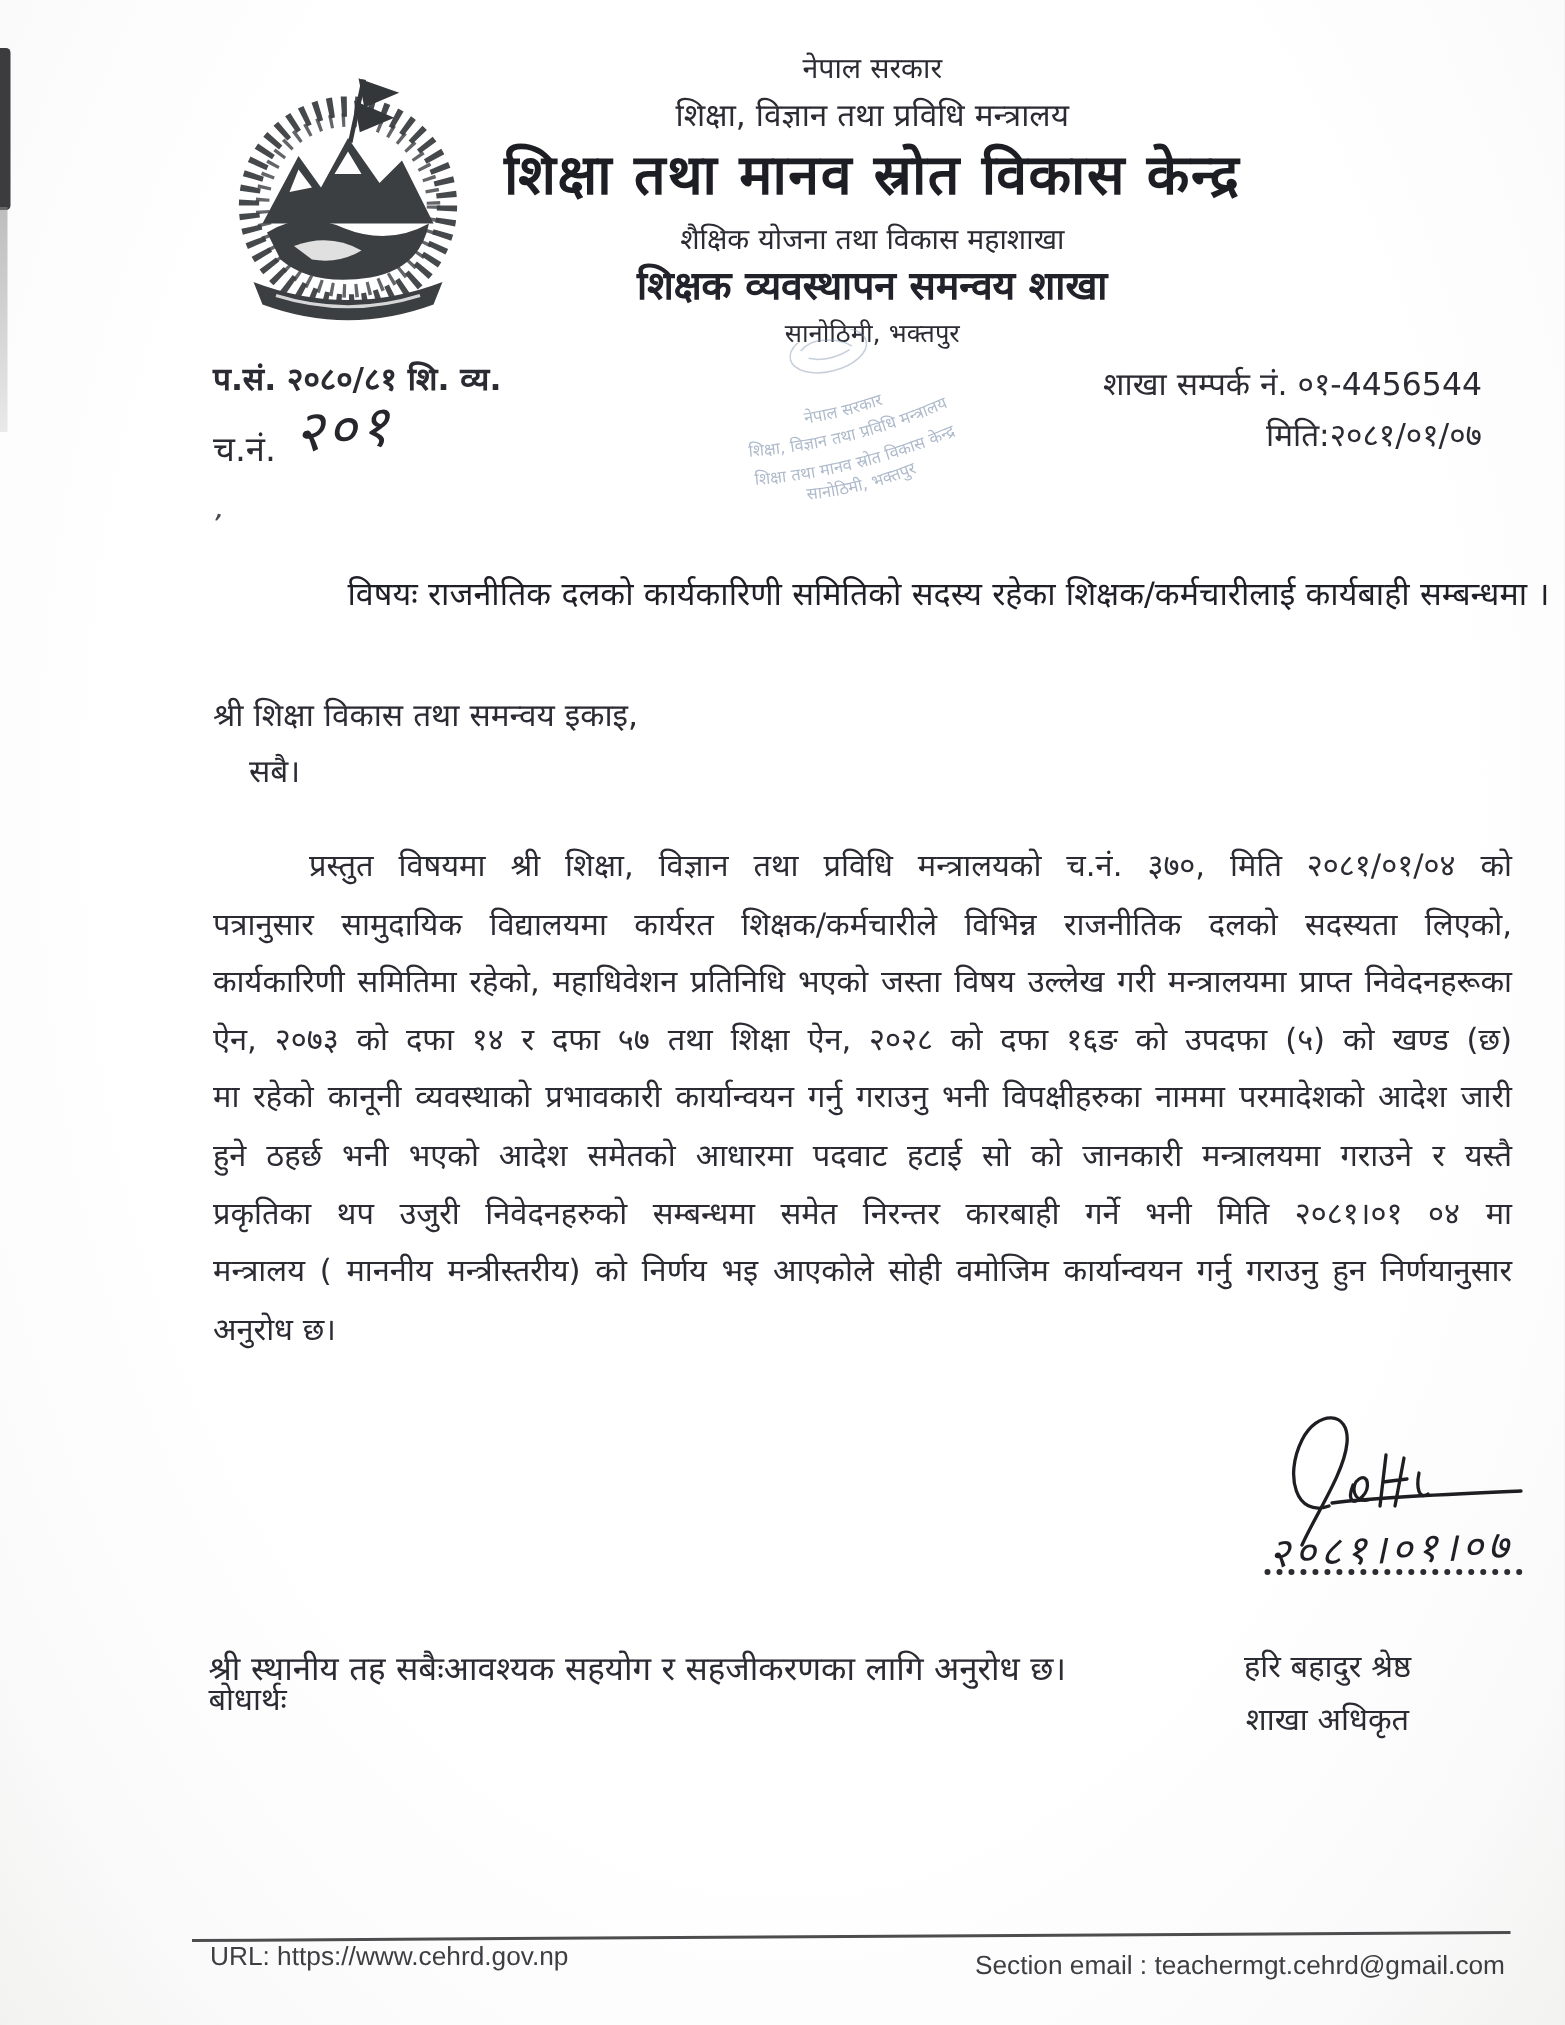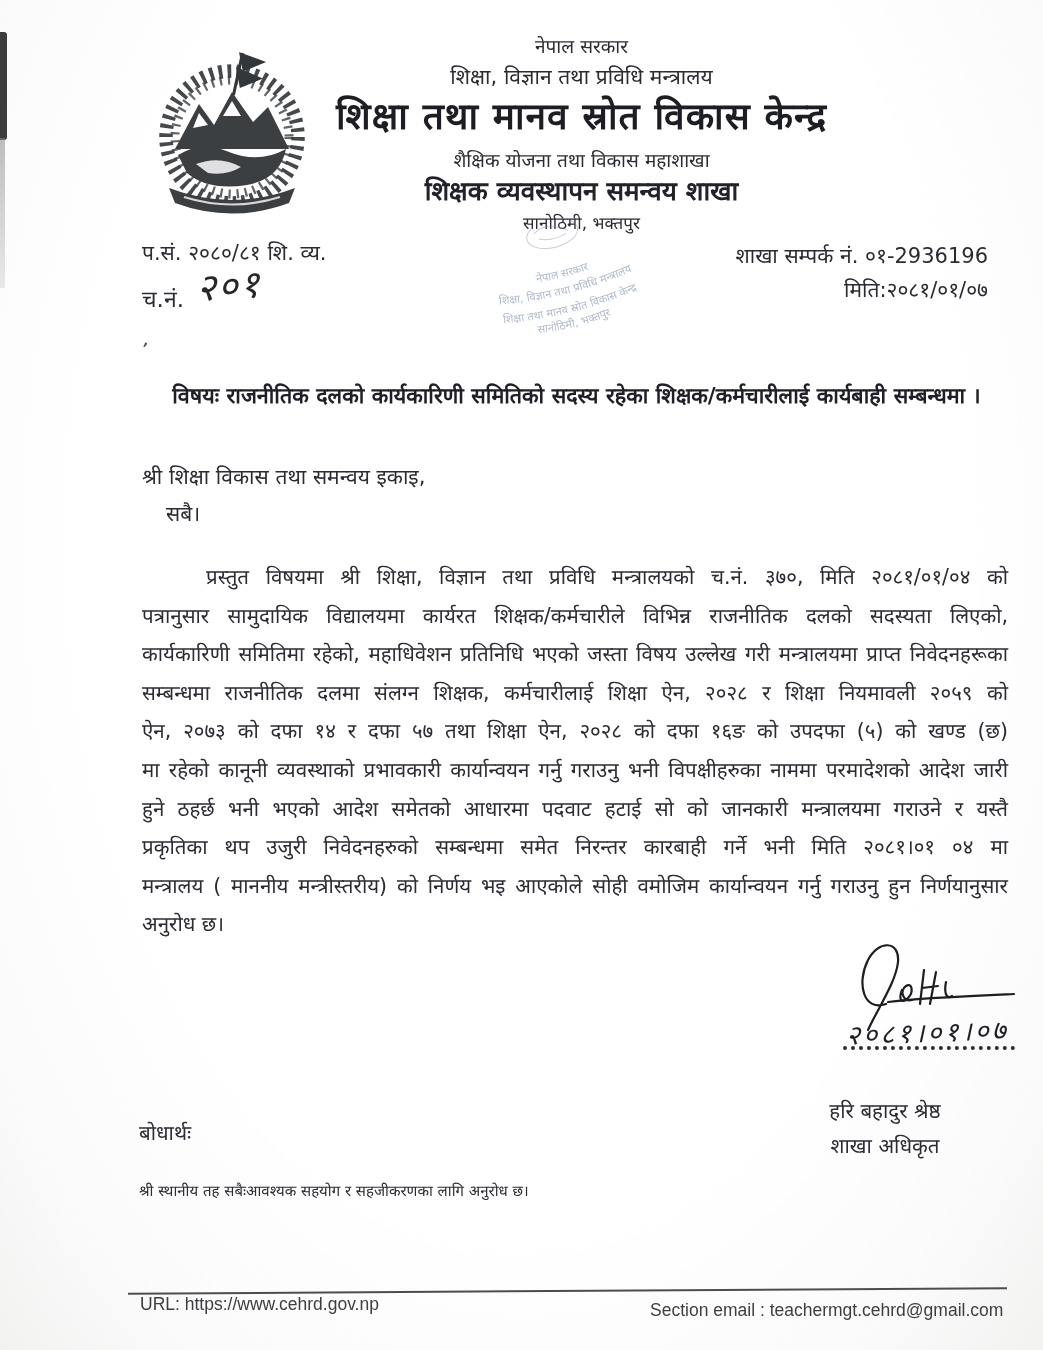"प.सं. २०८०/८१ शि. व्य." .ref-no { font-weight: none -> bold }
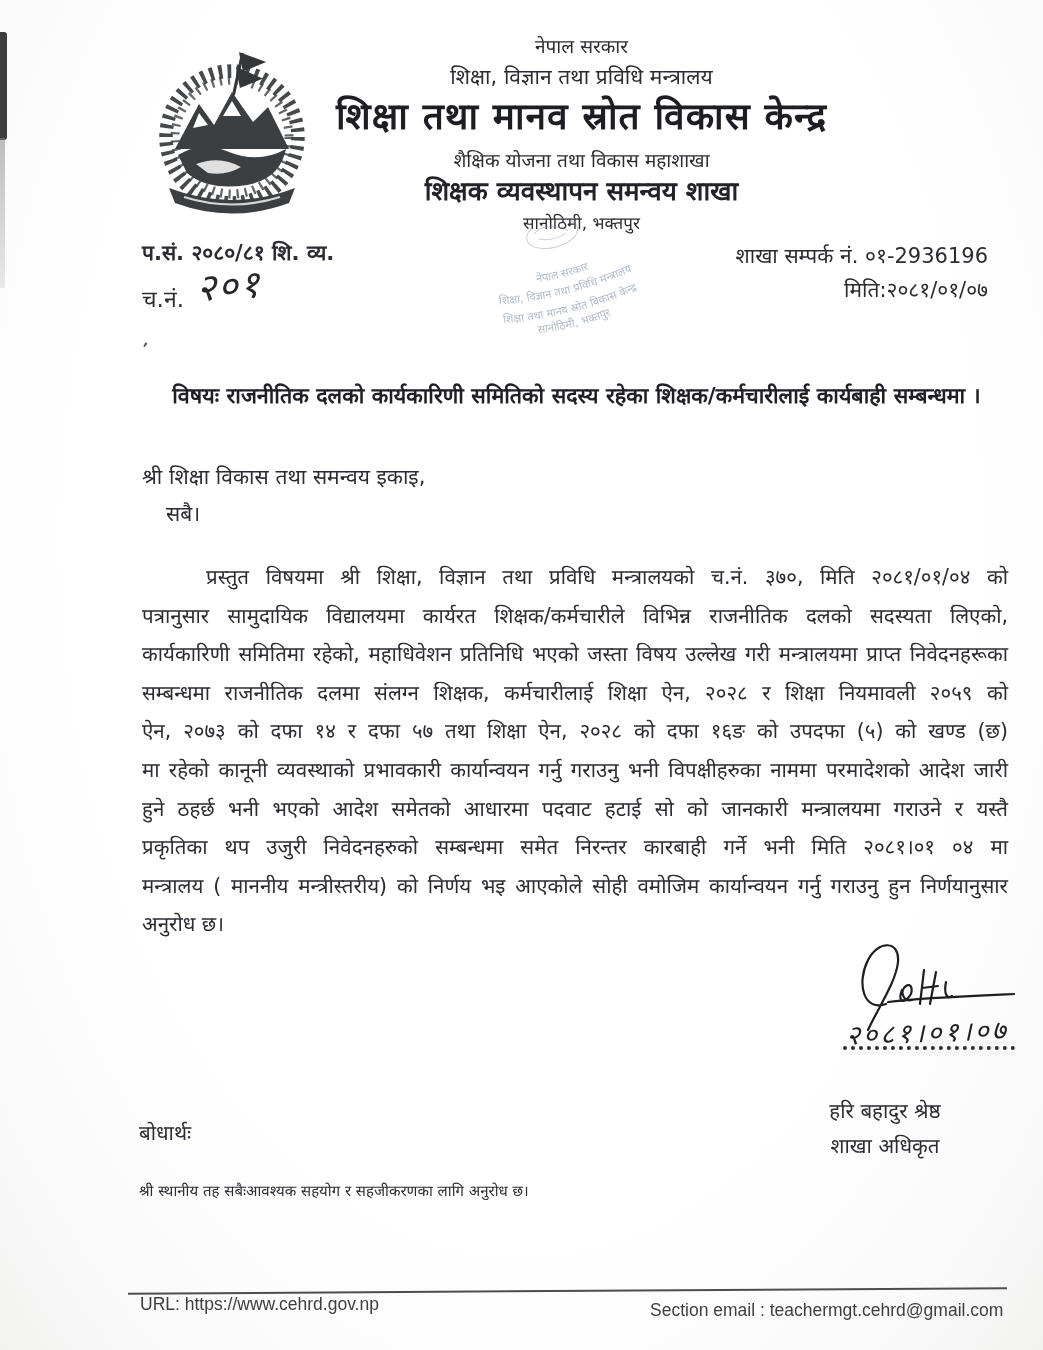"शाखा सम्पर्क नं. ०१-2936196" div { text: ०१-2936196 -> ०१-4456544 }
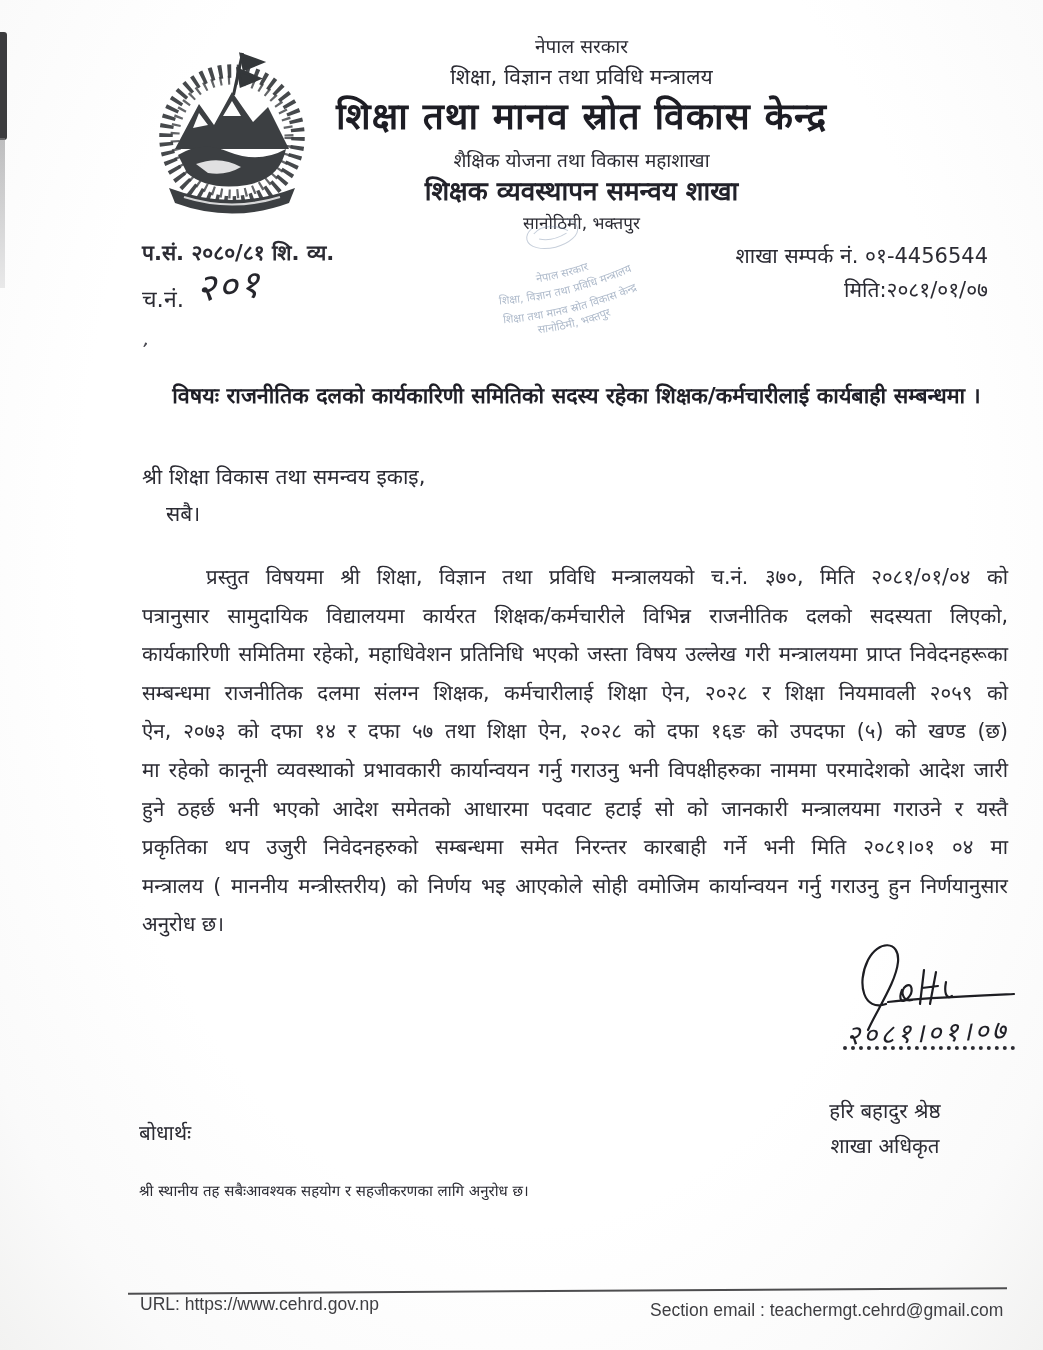"विषयः राजनीतिक दलको कार्यकारिणी समितिको" .subject { font-weight: bold -> normal; text-align: center -> right }
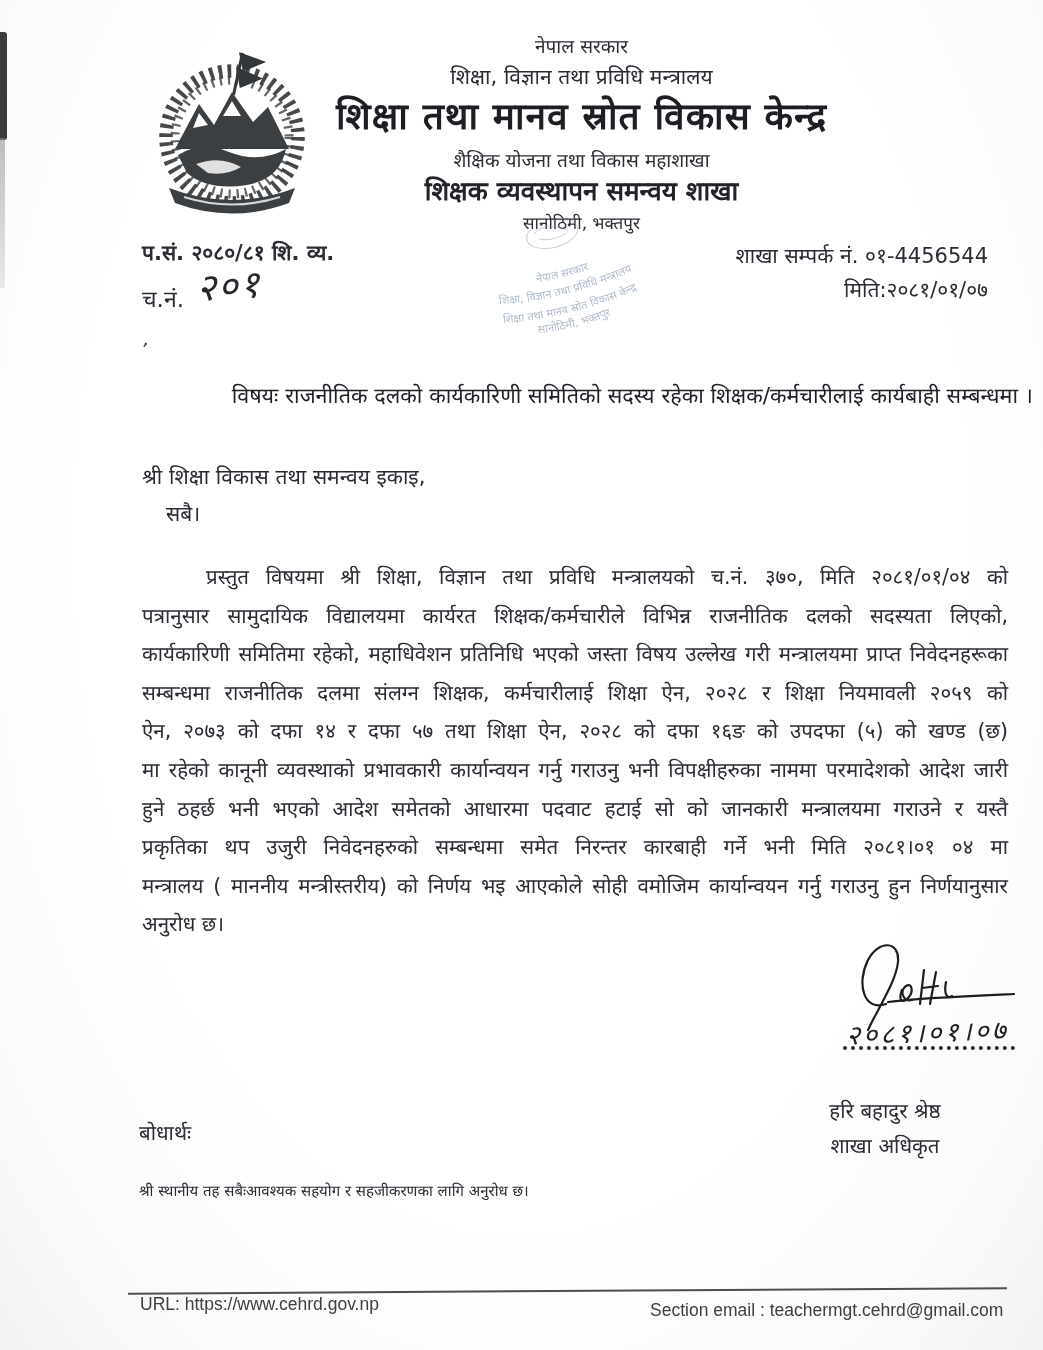"सम्बन्धमा राजनीतिक दलमा संलग्न शिक्षक," div.body-line { html: <div>सम्बन्धमा राजनीतिक दलमा संलग्न शिक्षक, कर्मचारीलाई शिक्षा ऐन, २०२८ र शिक्षा नियमावली २०५९ को</div> -> none }
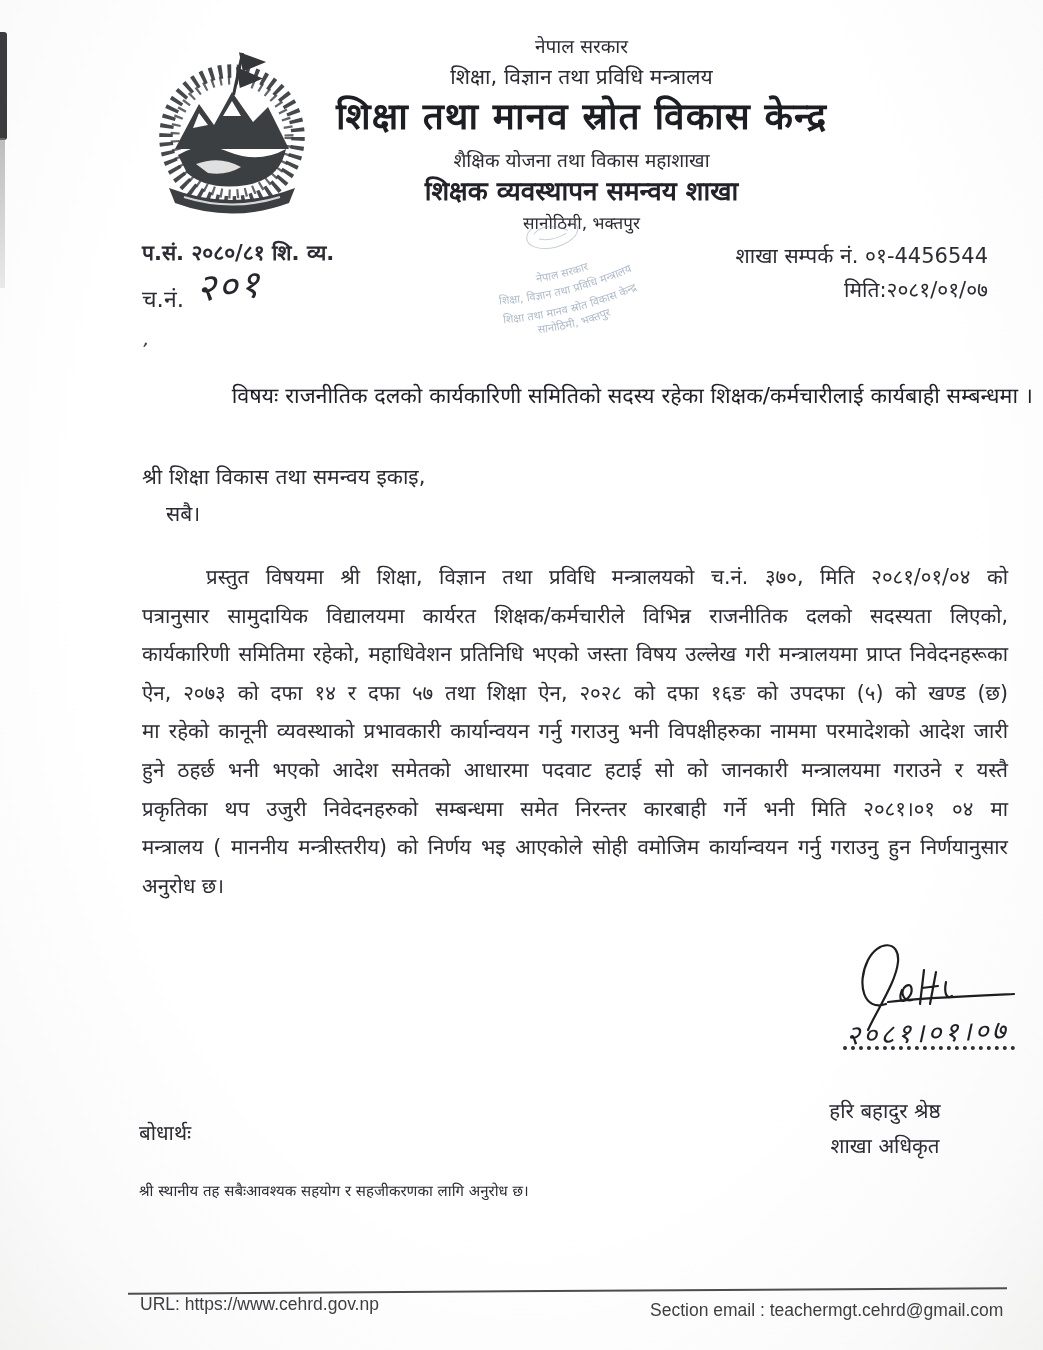"श्री स्थानीय तह सबैःआवश्यक सहयोग" .cc-line { font-size: 15px -> 22px; top: 1180px -> 1096px }
